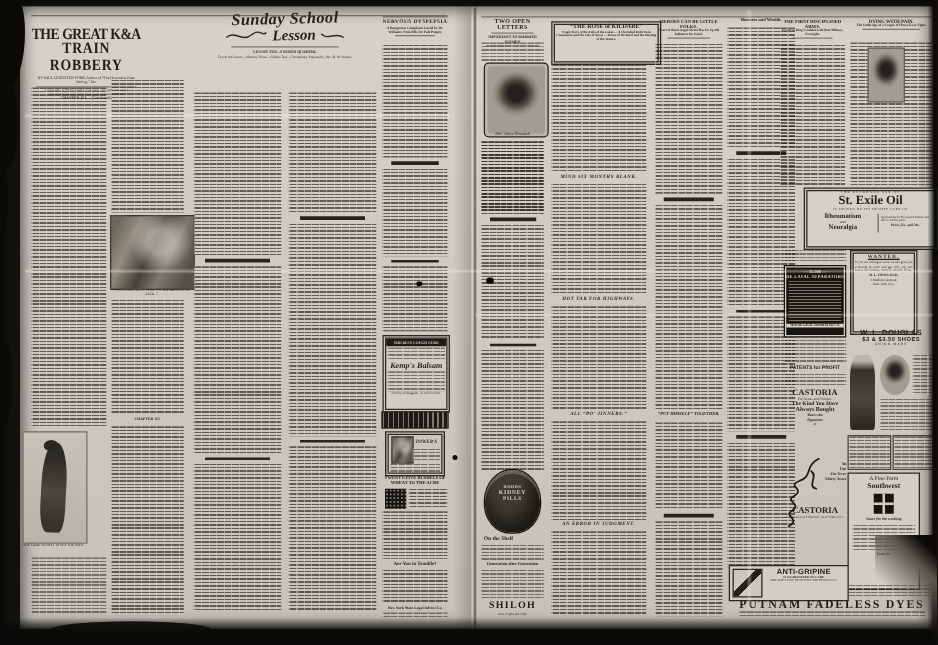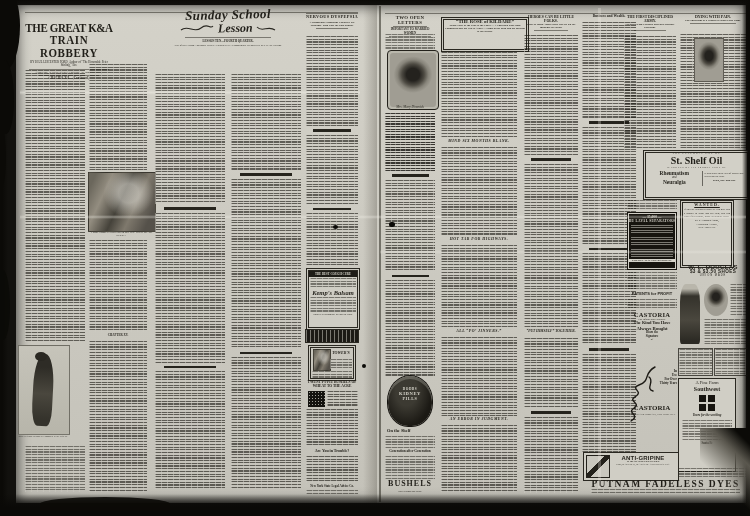"St. Shelf Oil" div.hl { text: Shelf -> Exile }
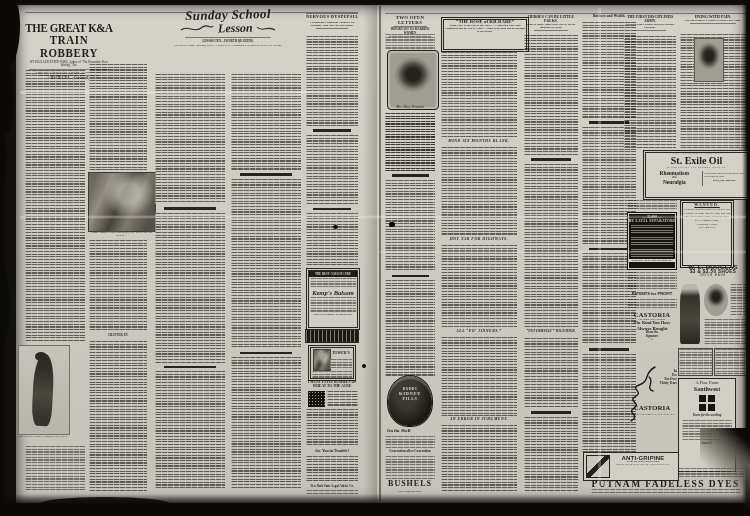"BUSHELS" div.abs { text: BUSHELS -> SHILOH }
